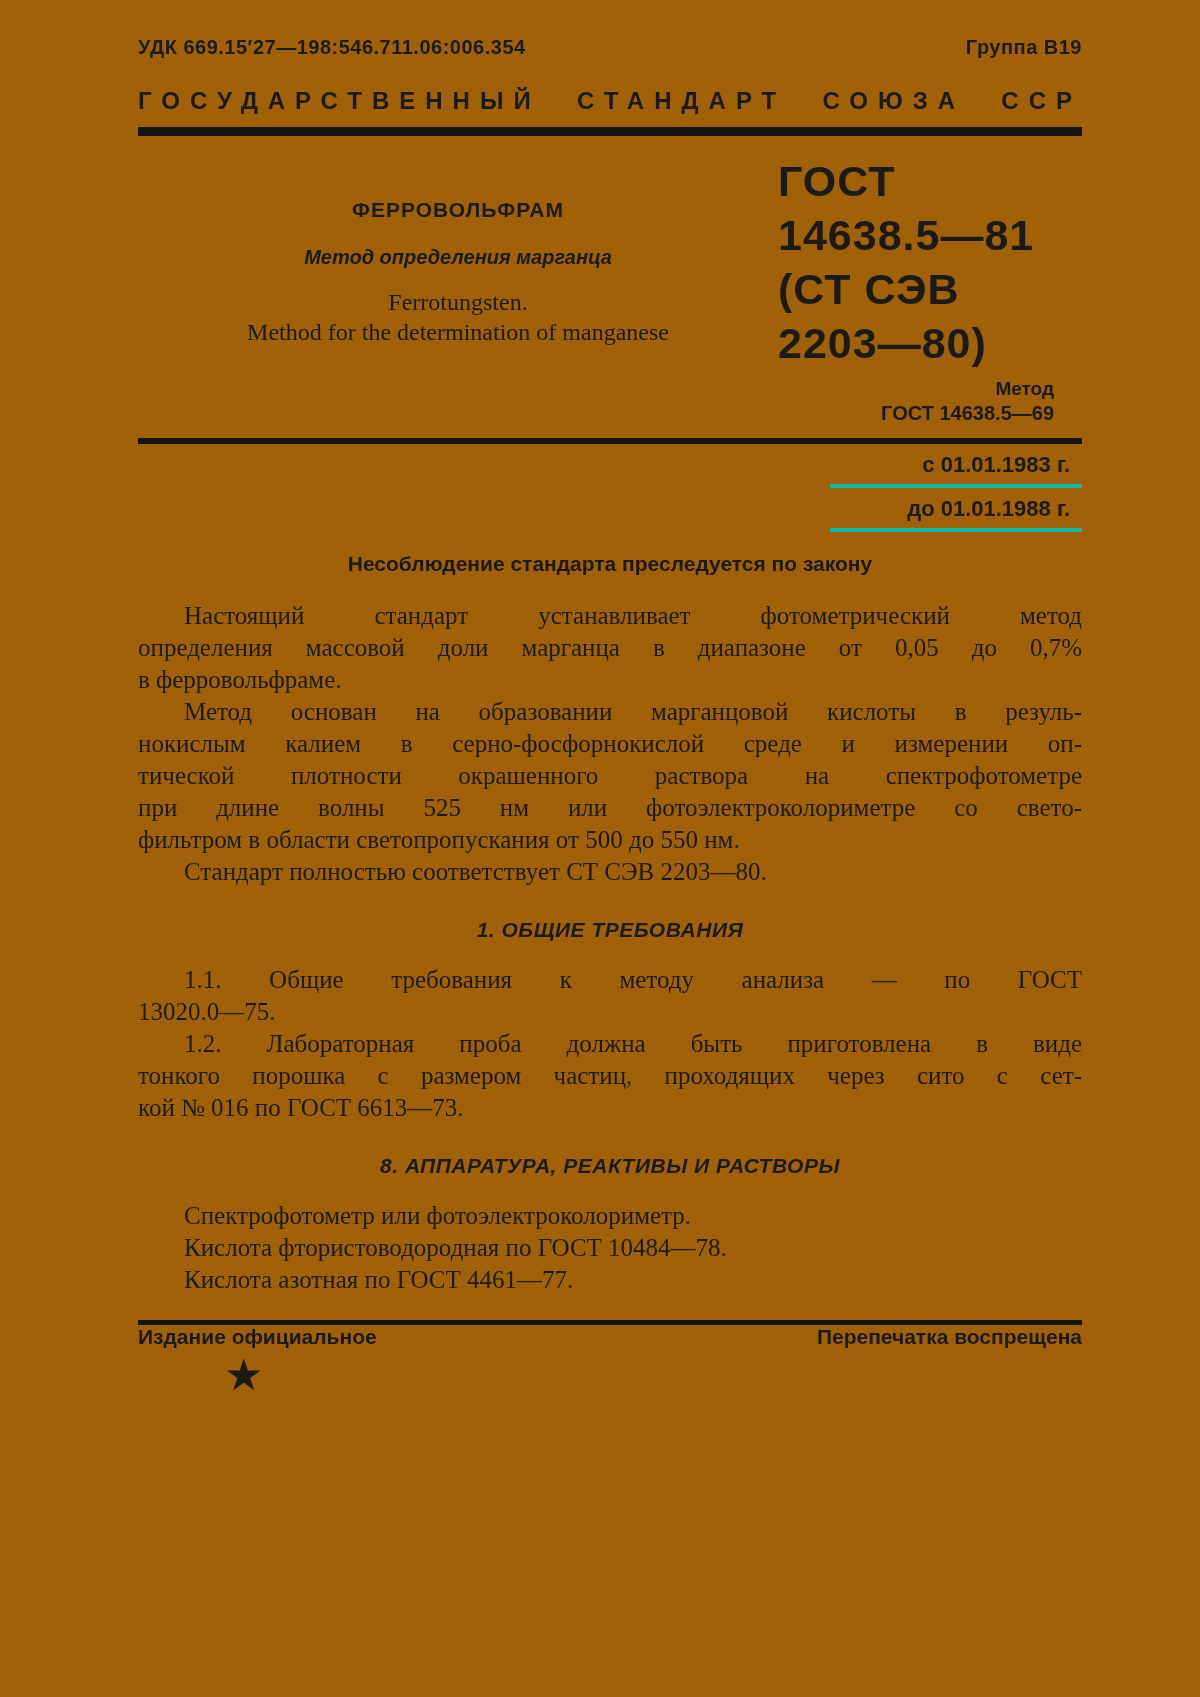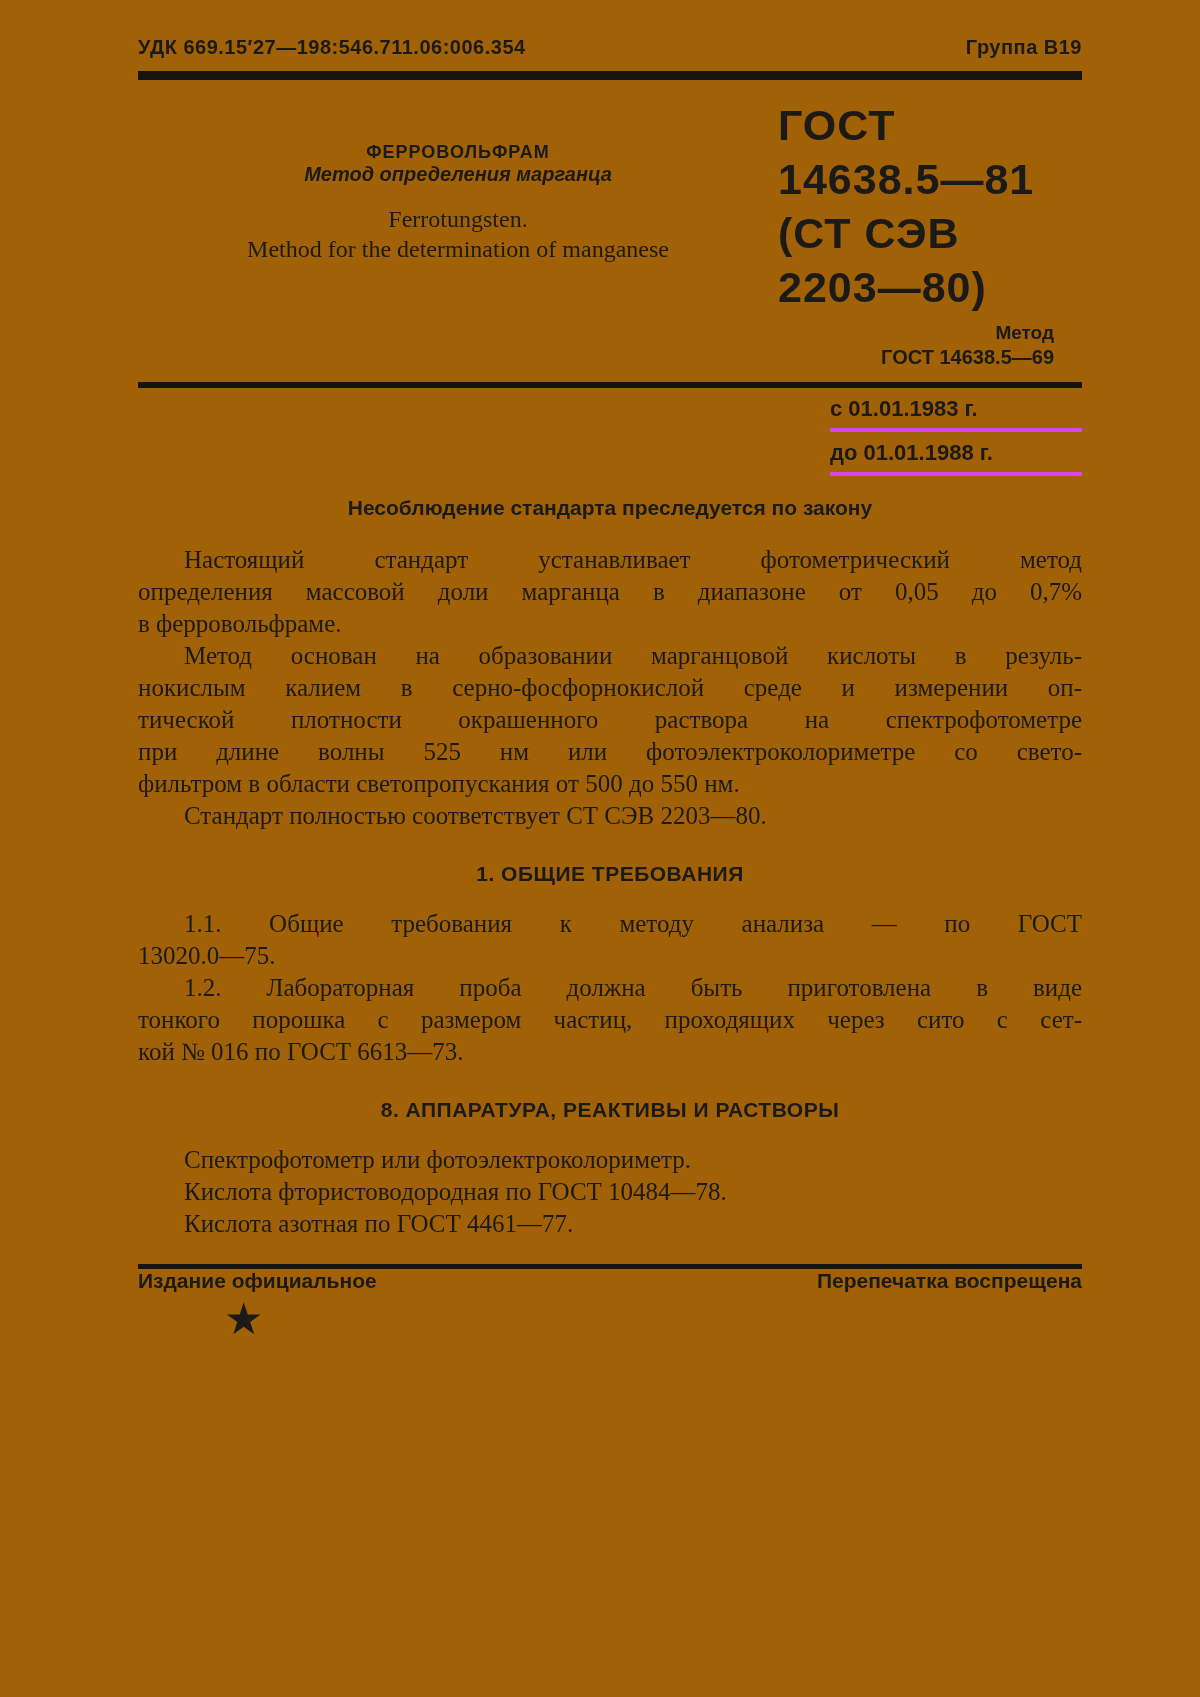"ГОСУДАРСТВЕННЫЙ СТАНДАРТ СОЮЗА ССР" div.gost-header { html: none -> <div>ГОСУДАРСТВЕННЫЙ СТАНДАРТ СОЮЗА ССР</div> }
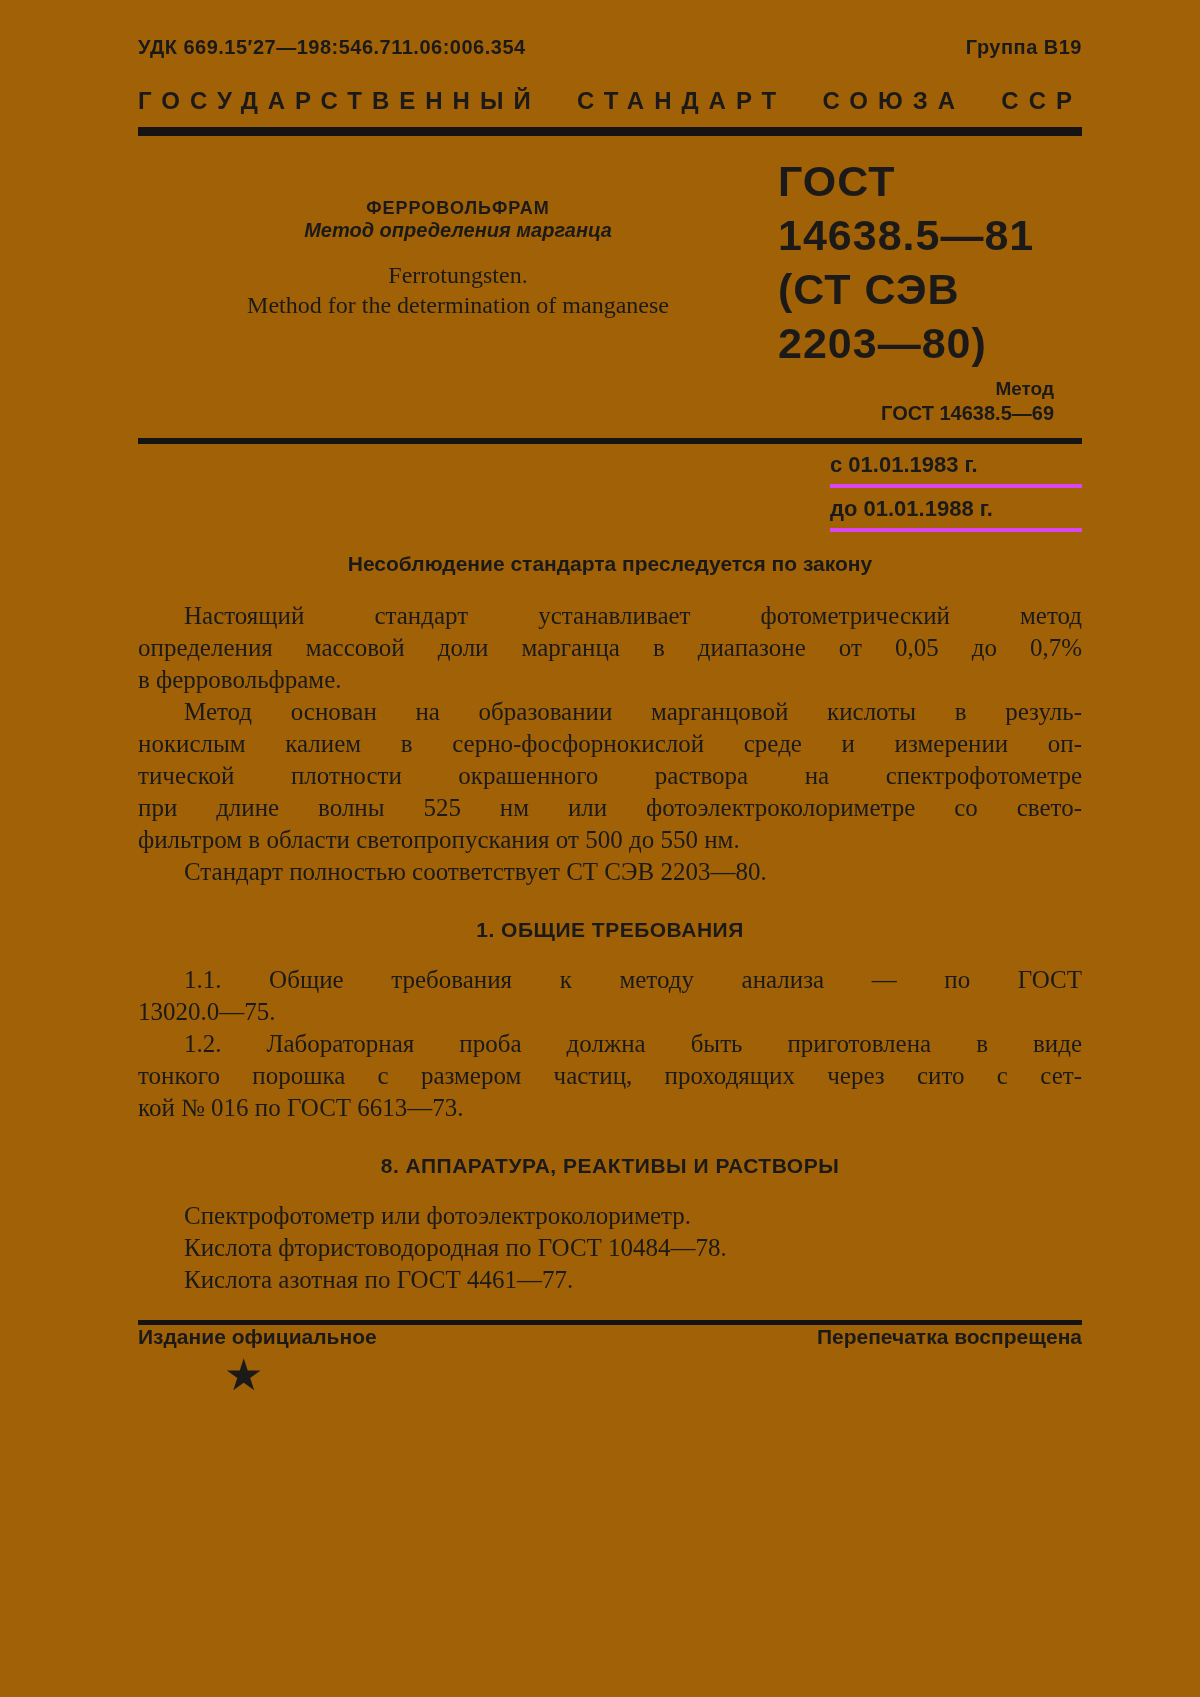"ФЕРРОВОЛЬФРАМ" .t-ru { font-size: 18px -> 21px; margin-bottom: none -> 24px }
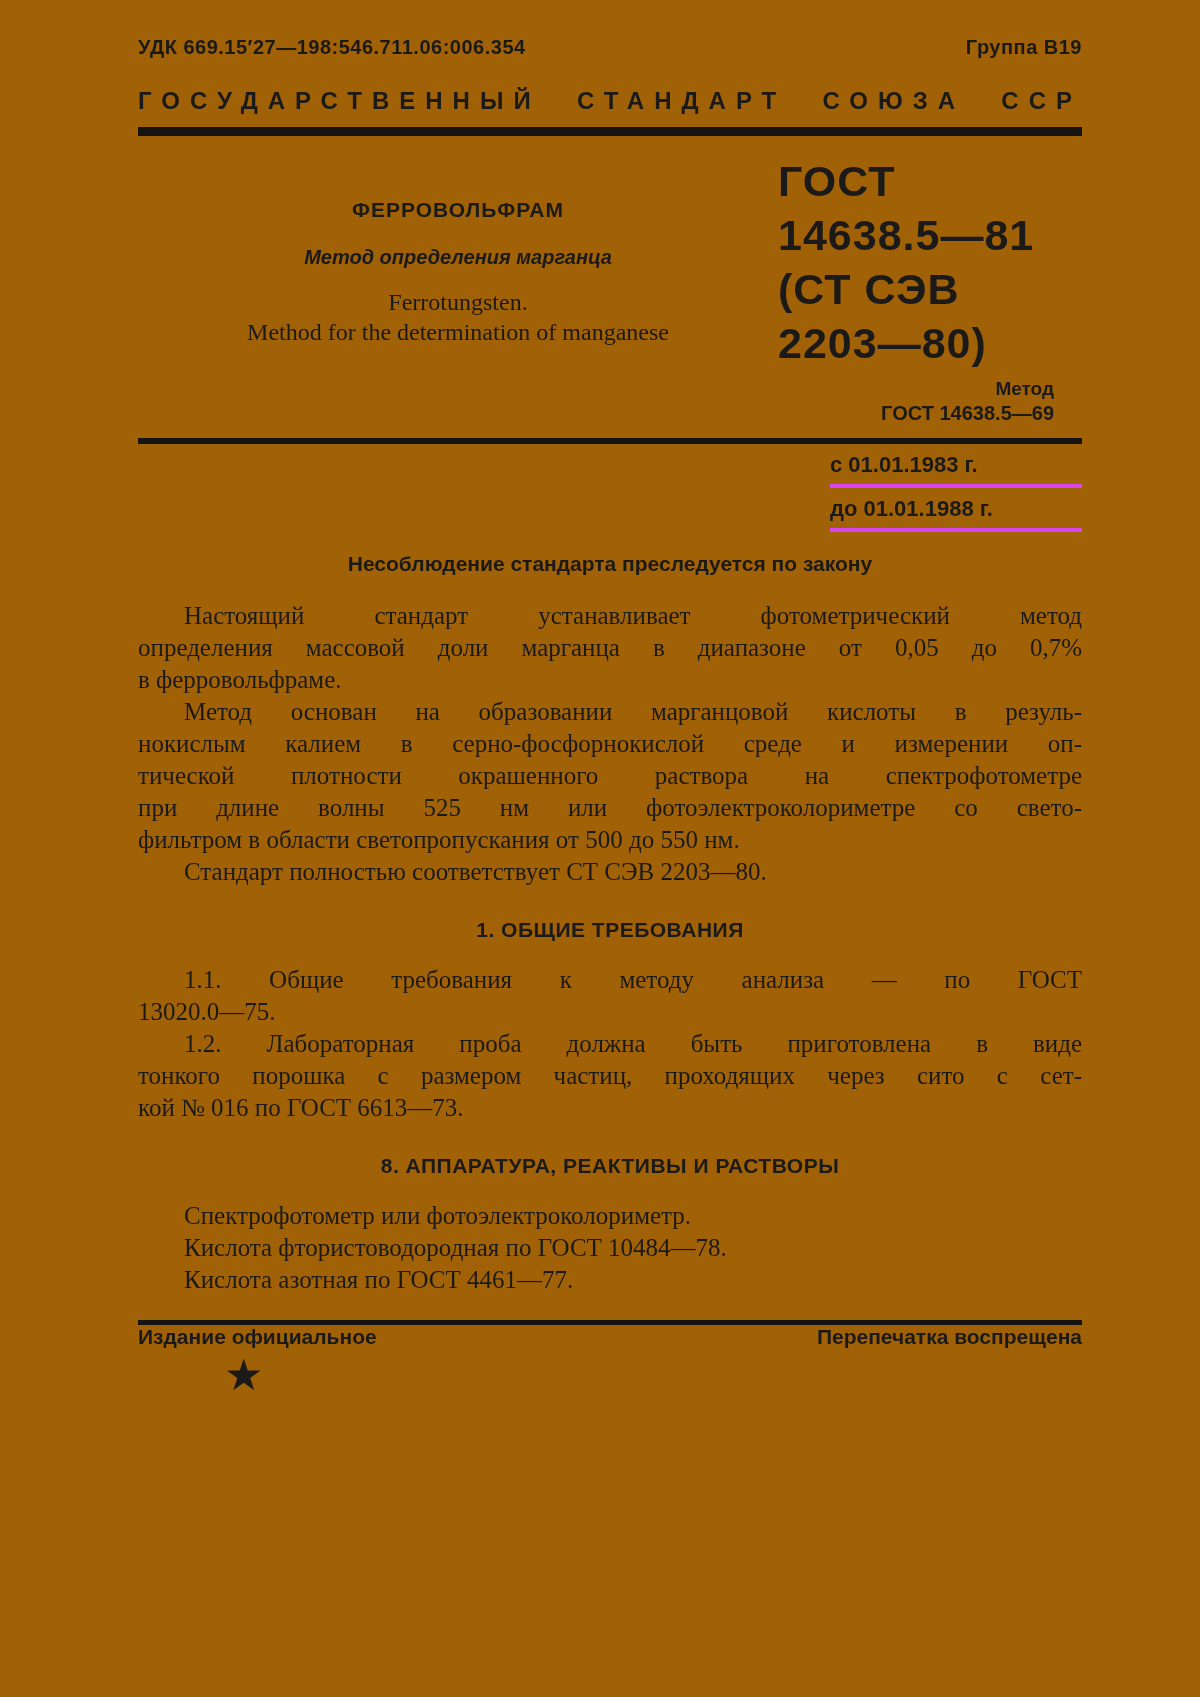"с 01.01.1983 г." .date-row { border-bottom: 4px solid #d946ef -> 4px solid #14b8a6; text-align: left -> right }
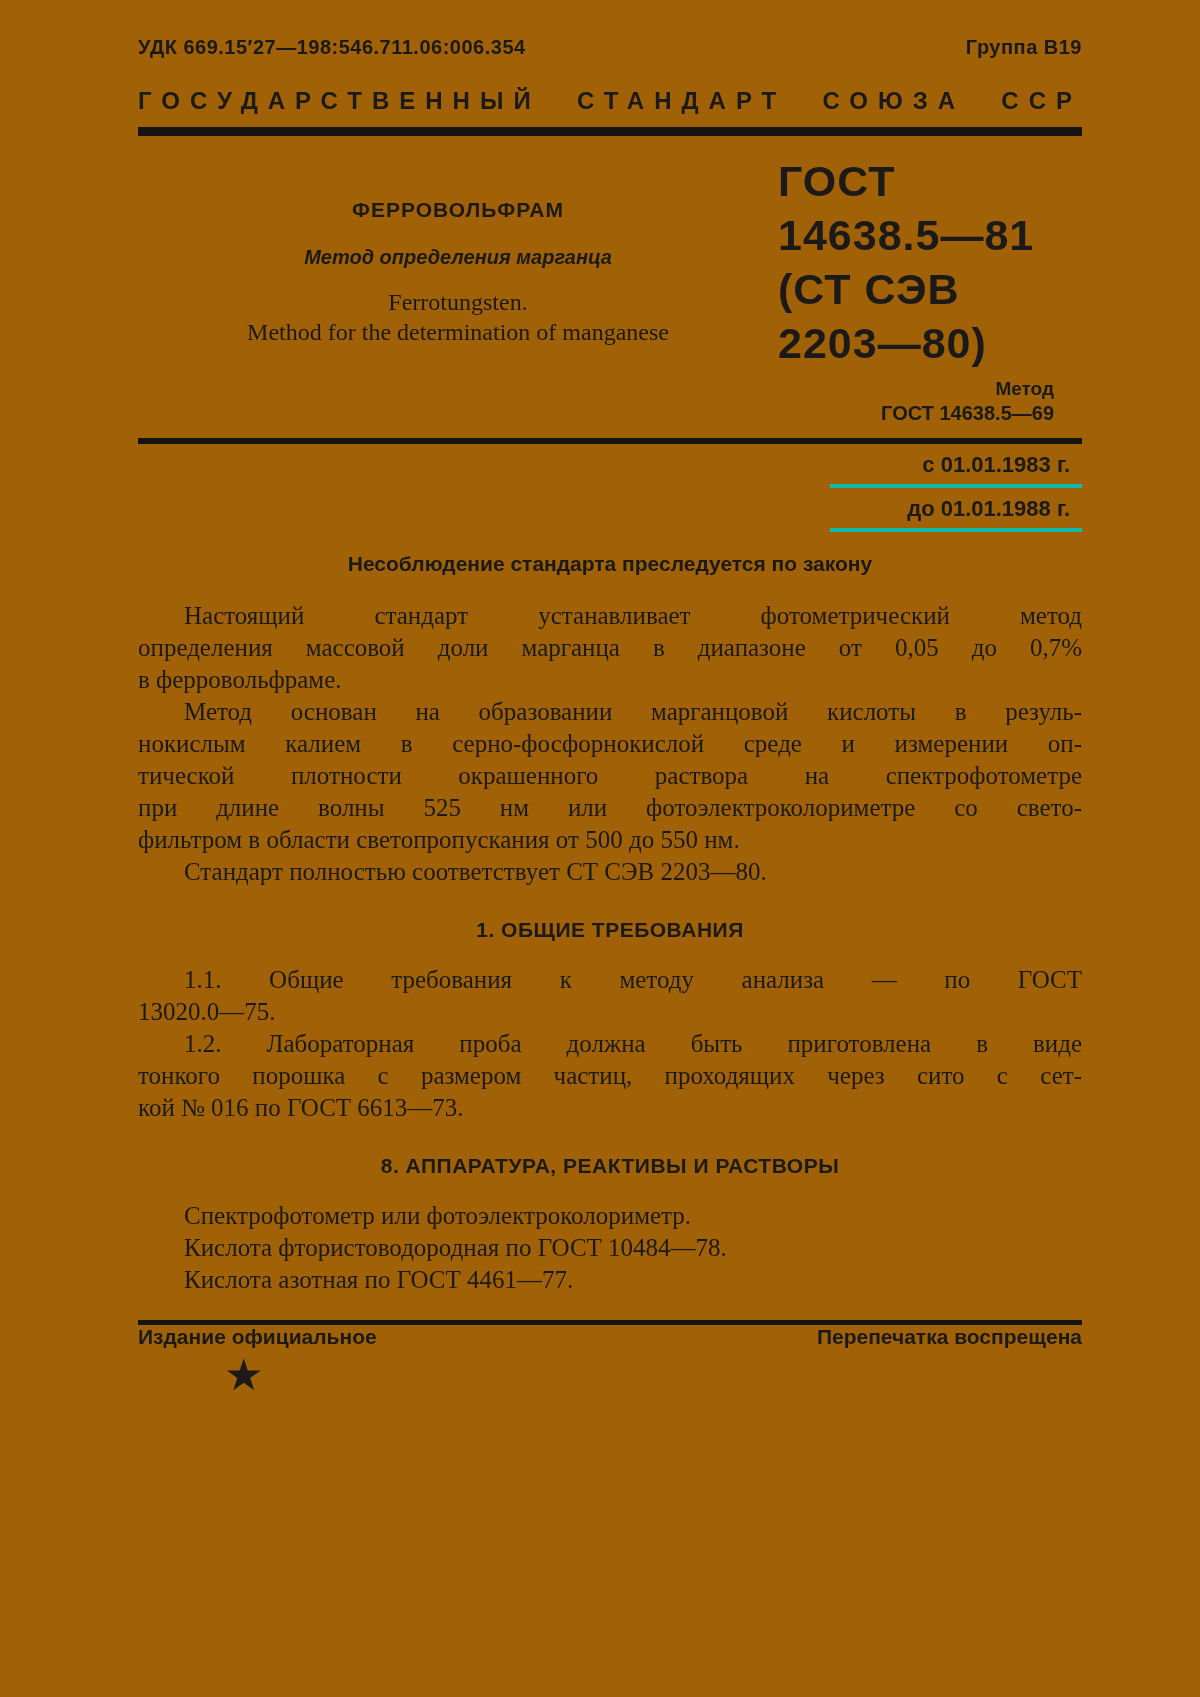"1. ОБЩИЕ ТРЕБОВАНИЯ" .sec-heading { font-style: none -> italic }
